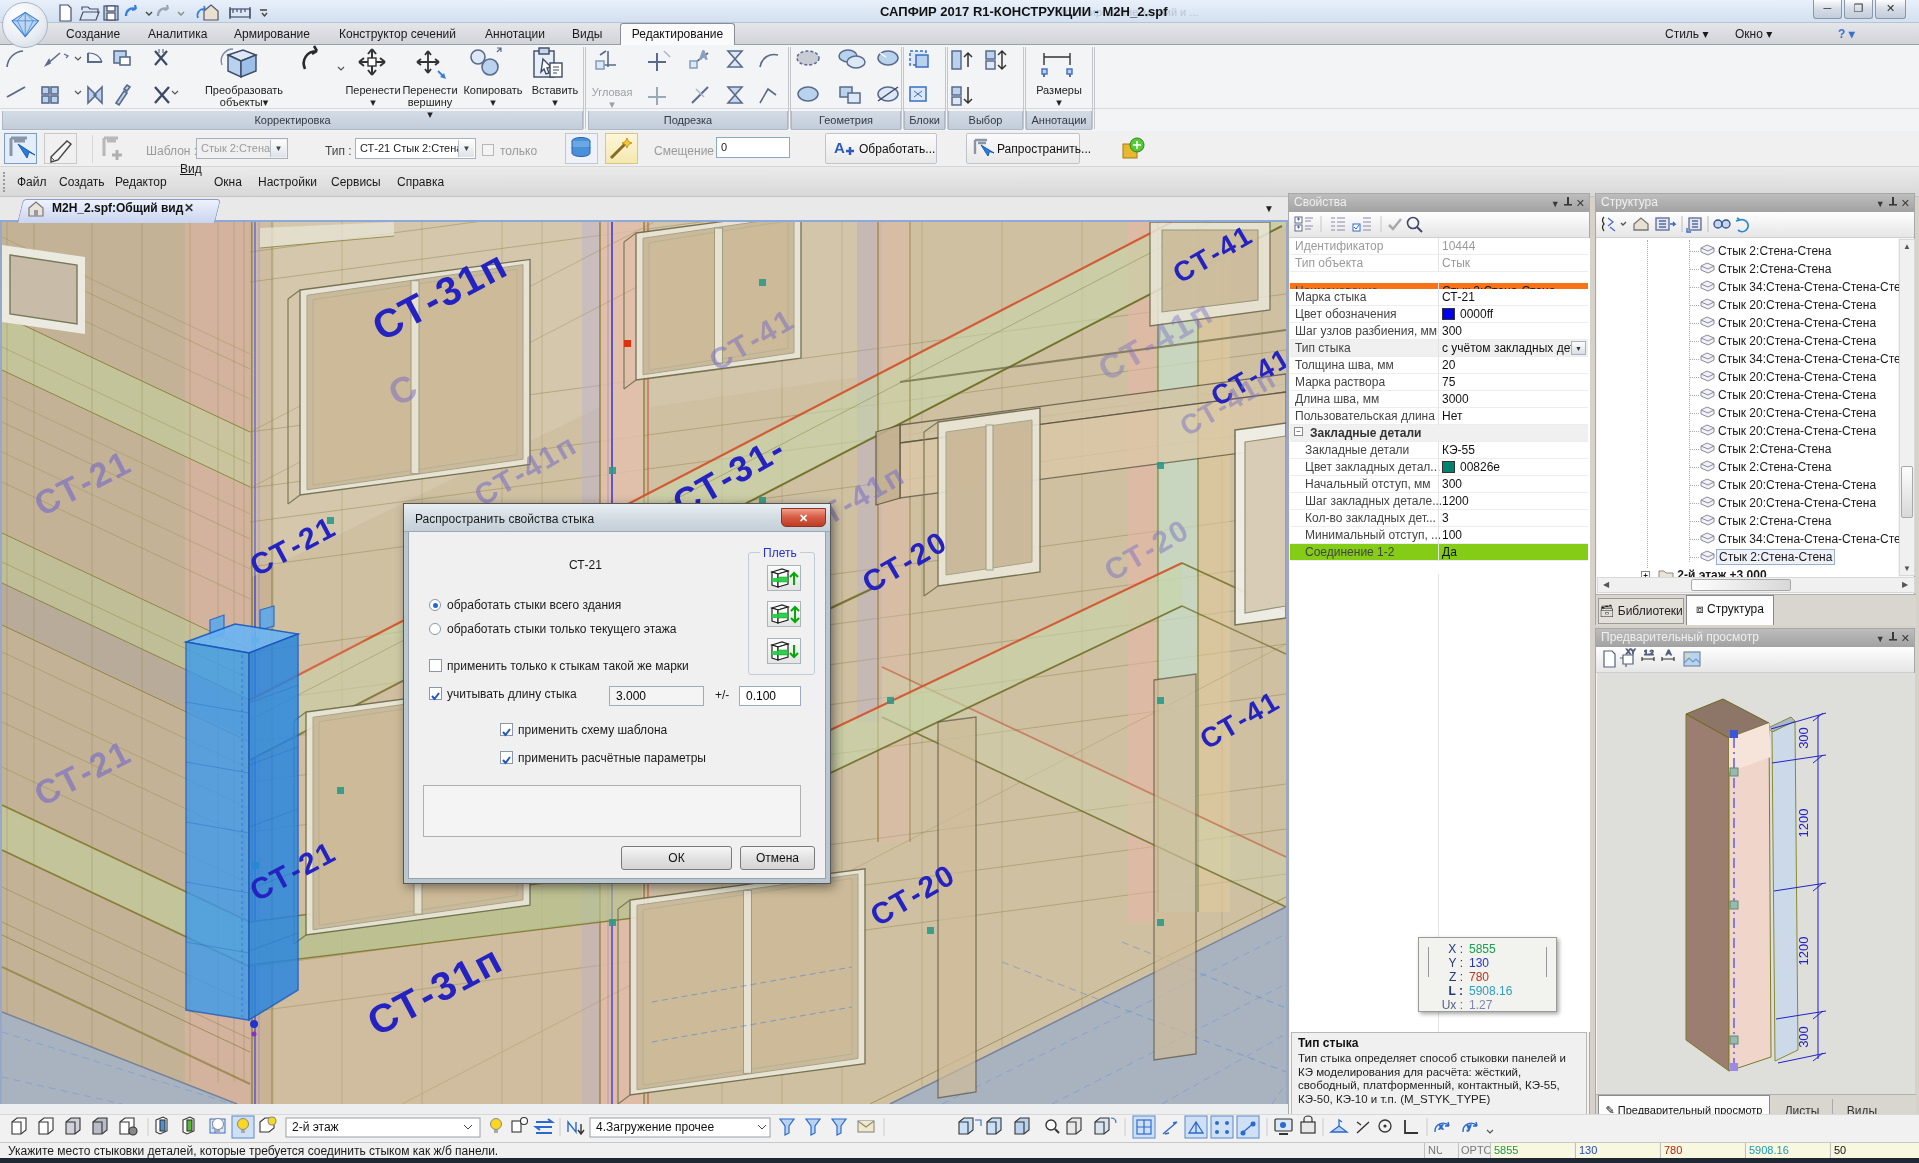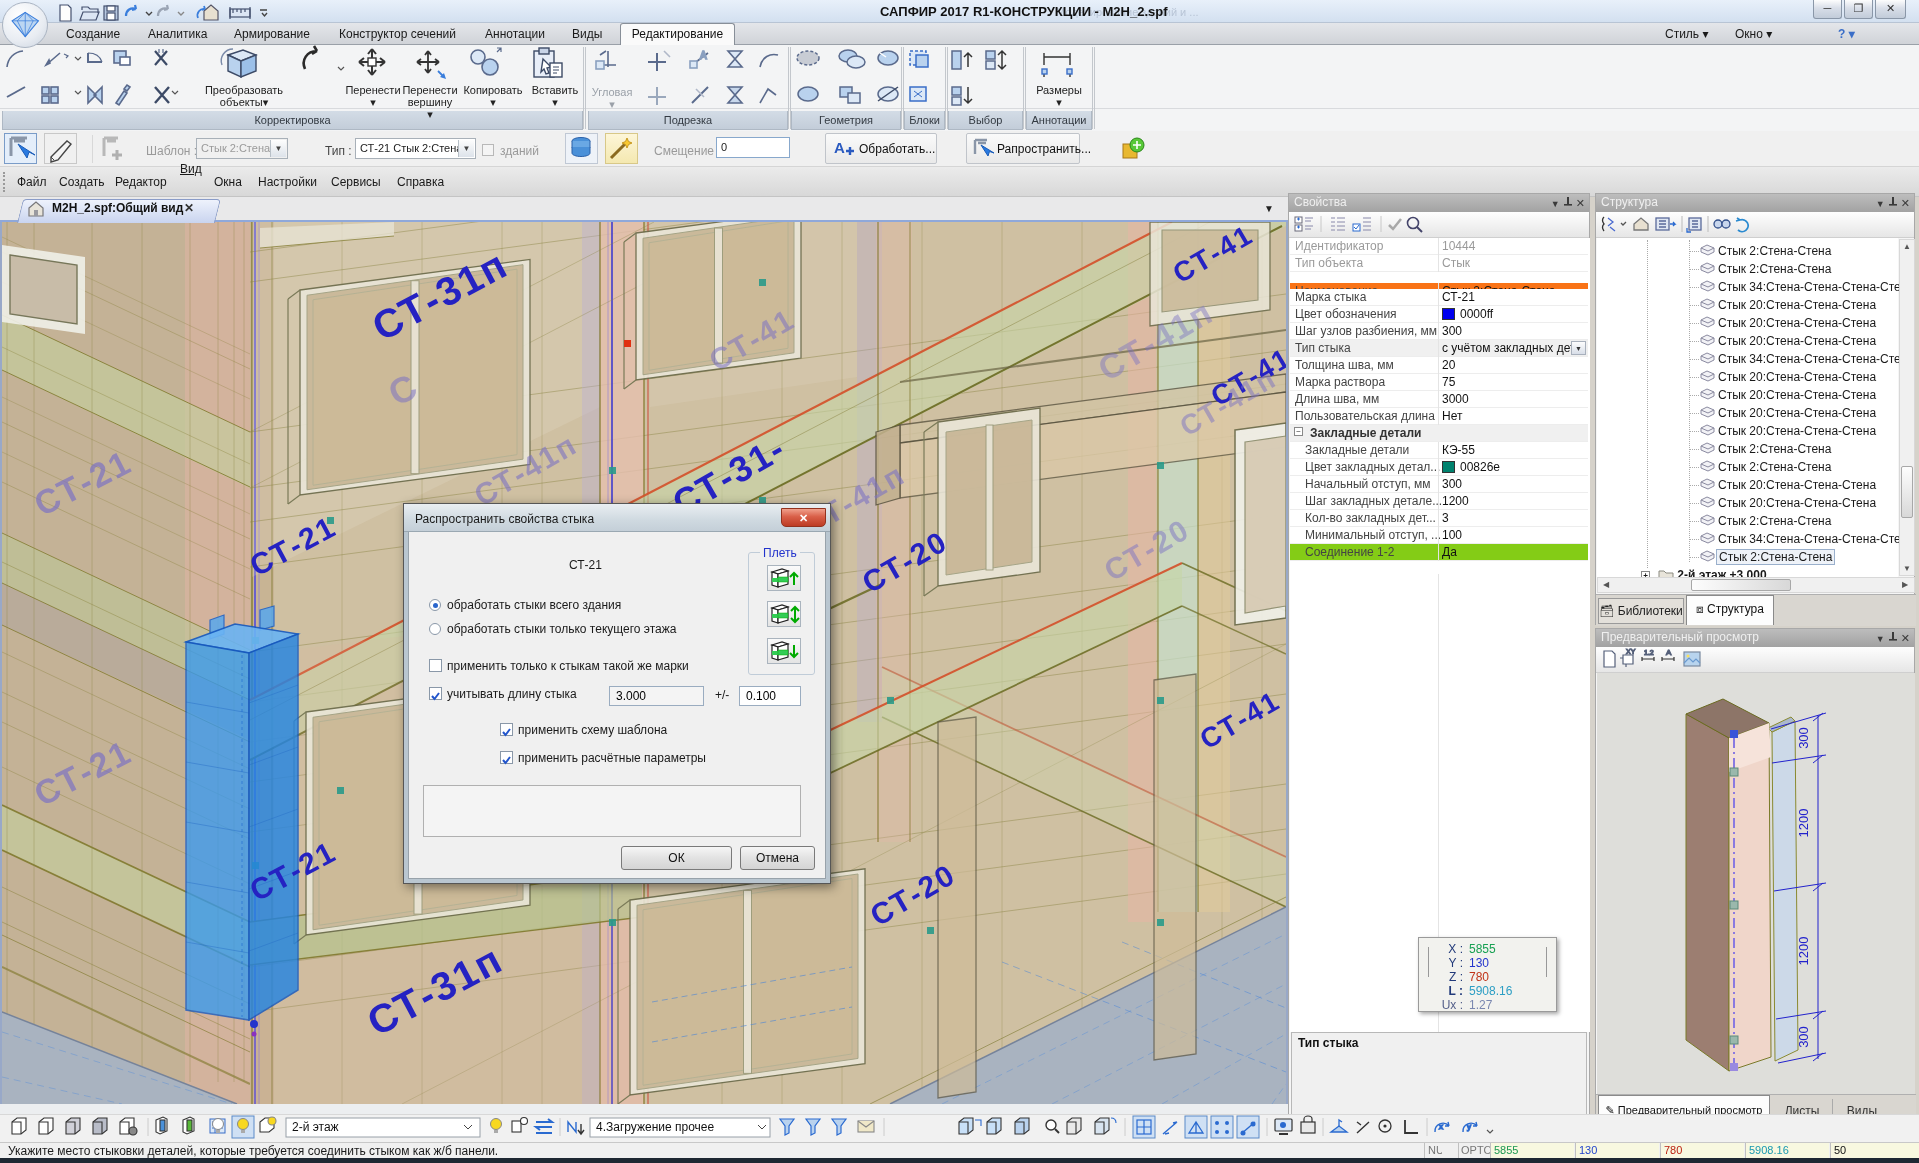"зданий" div.glbl { text: зданий -> только }
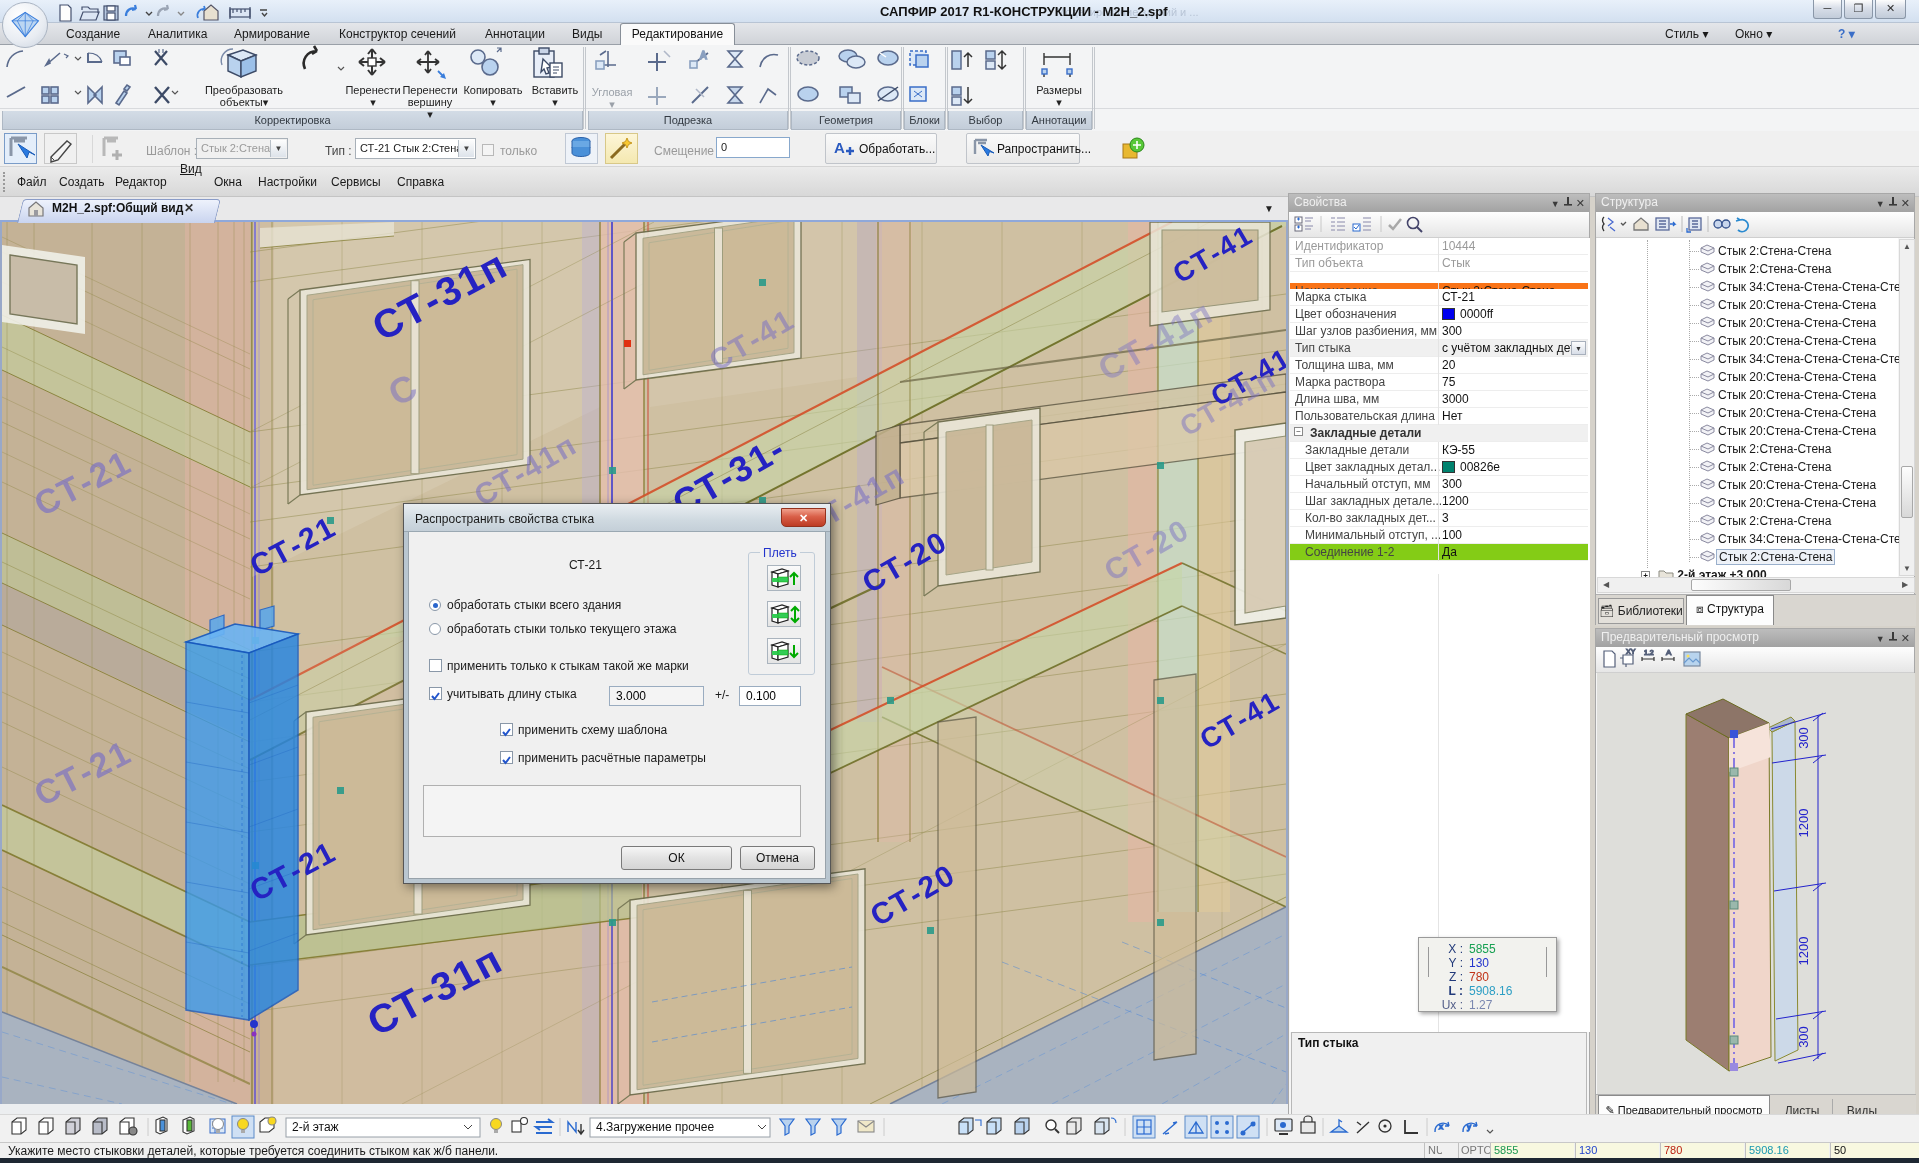"Тип стыка определяет способ стыковки" div { html: none -> <div>Тип стыка определяет способ стыковки панелей и КЭ моделирования для расчёта: жёсткий, свободный, платформенный, контактный, КЭ-55, КЭ-50, КЭ-10 и т.п. (M_STYK_TYPE)</div> }
